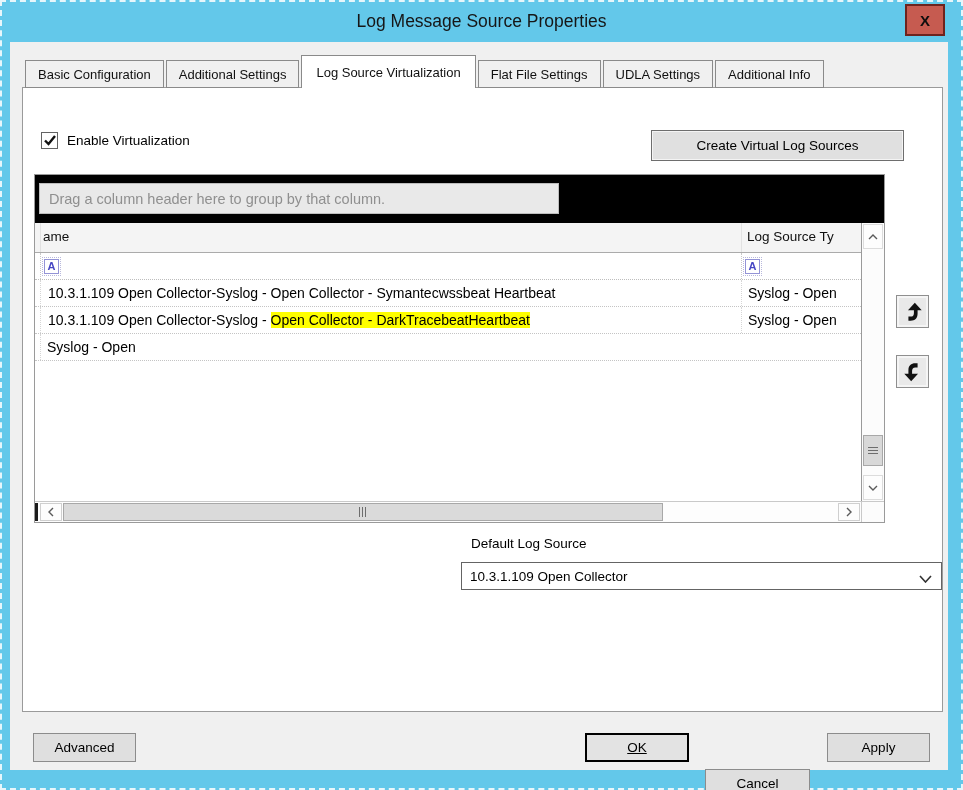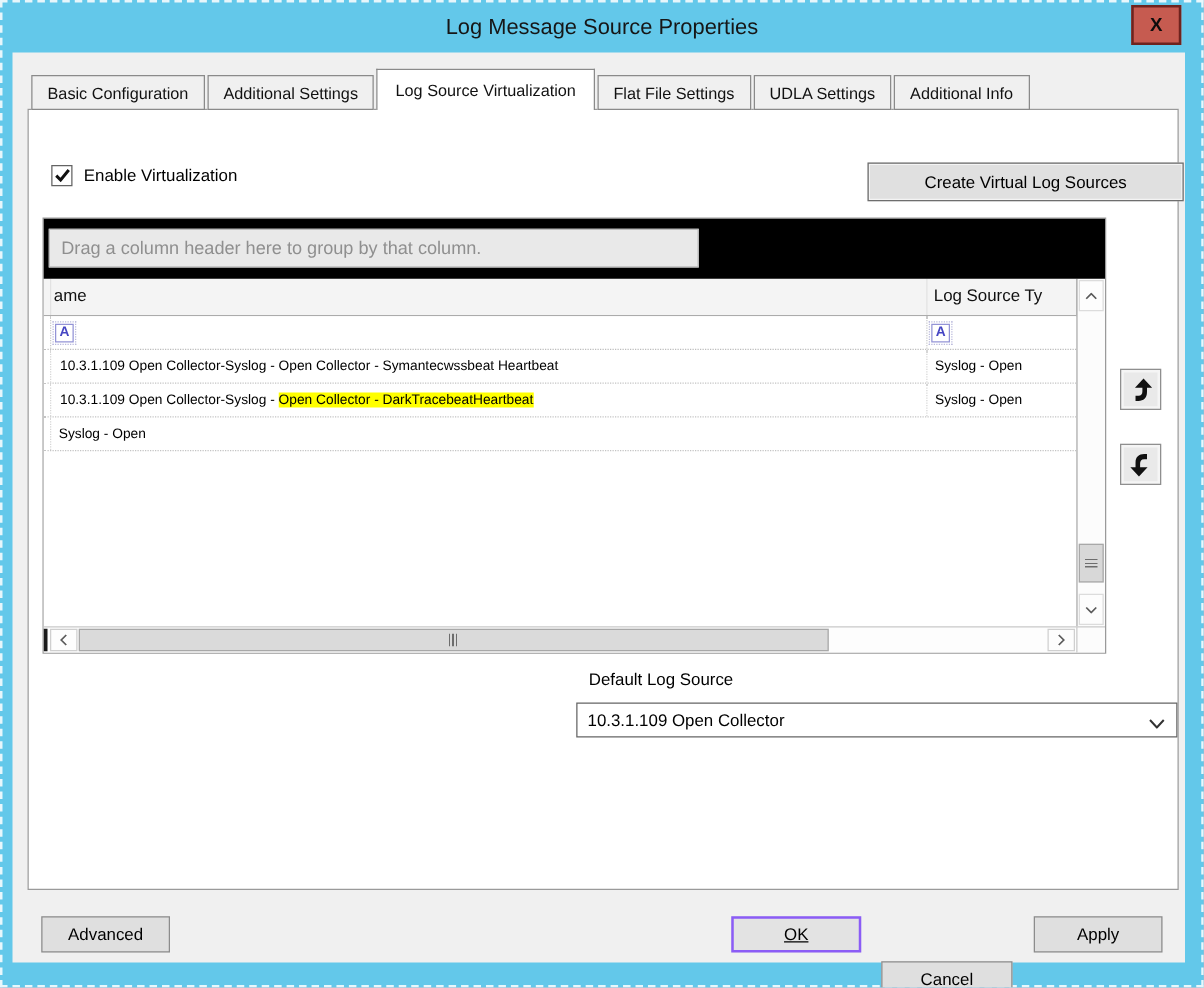"Create Virtual Log Sources" .create-btn { margin-left: 43px -> none }
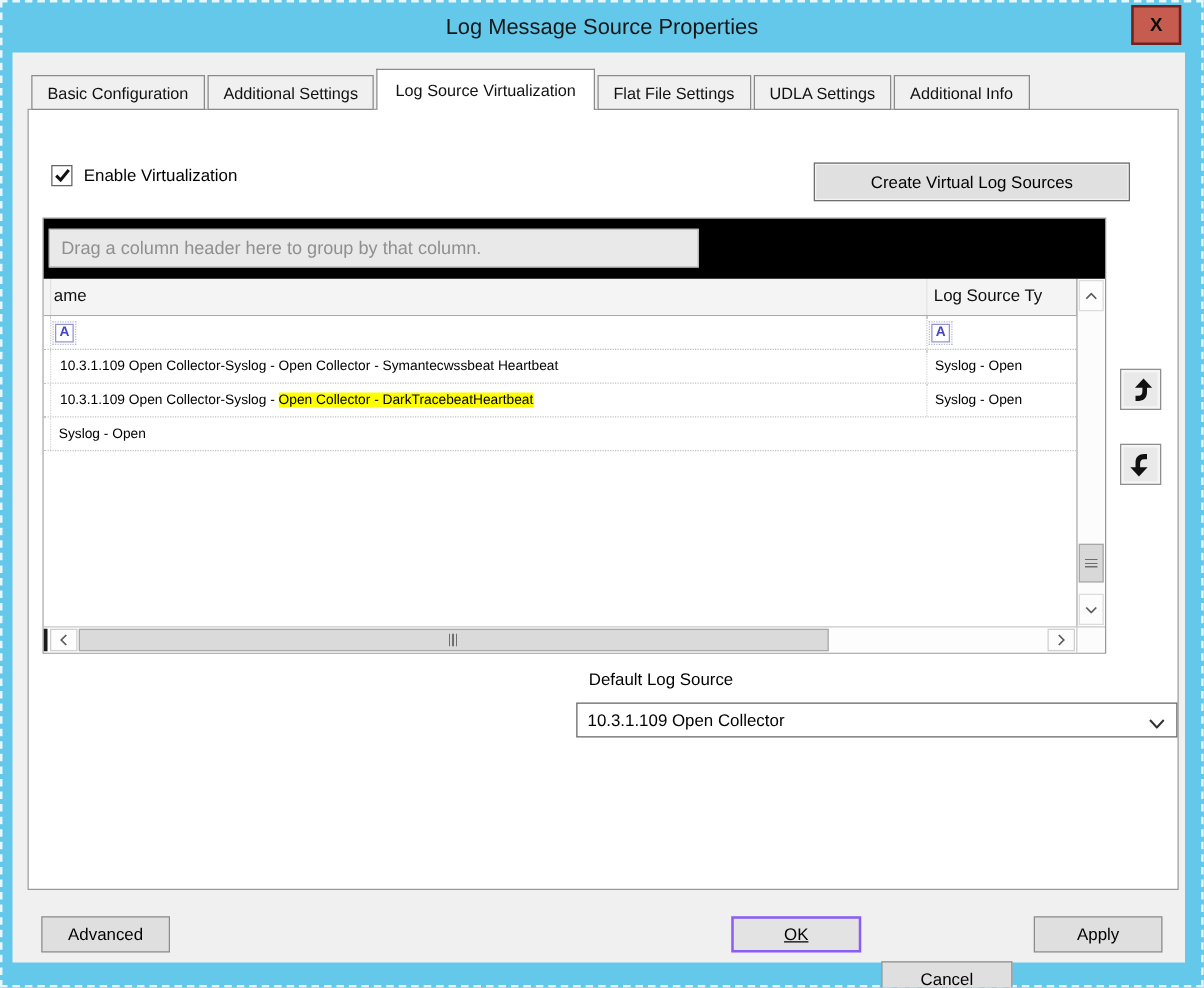"10.3.1.109 Open Collector-Syslog - Open" .grow { font-size: 11px -> 14px }
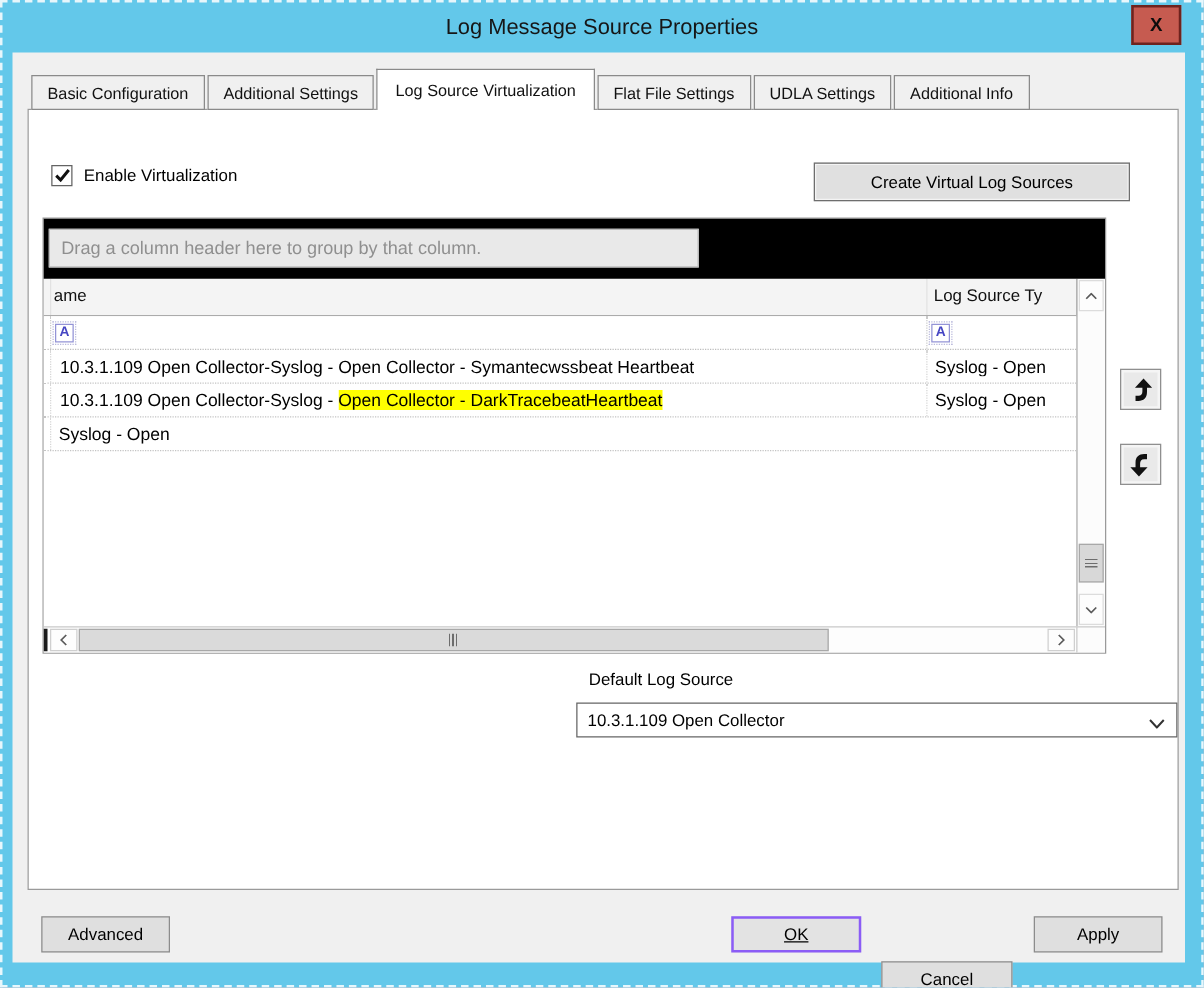"OK" .btn-ok { border: 2px solid #8b5cf6 -> 2px solid #000000 }
